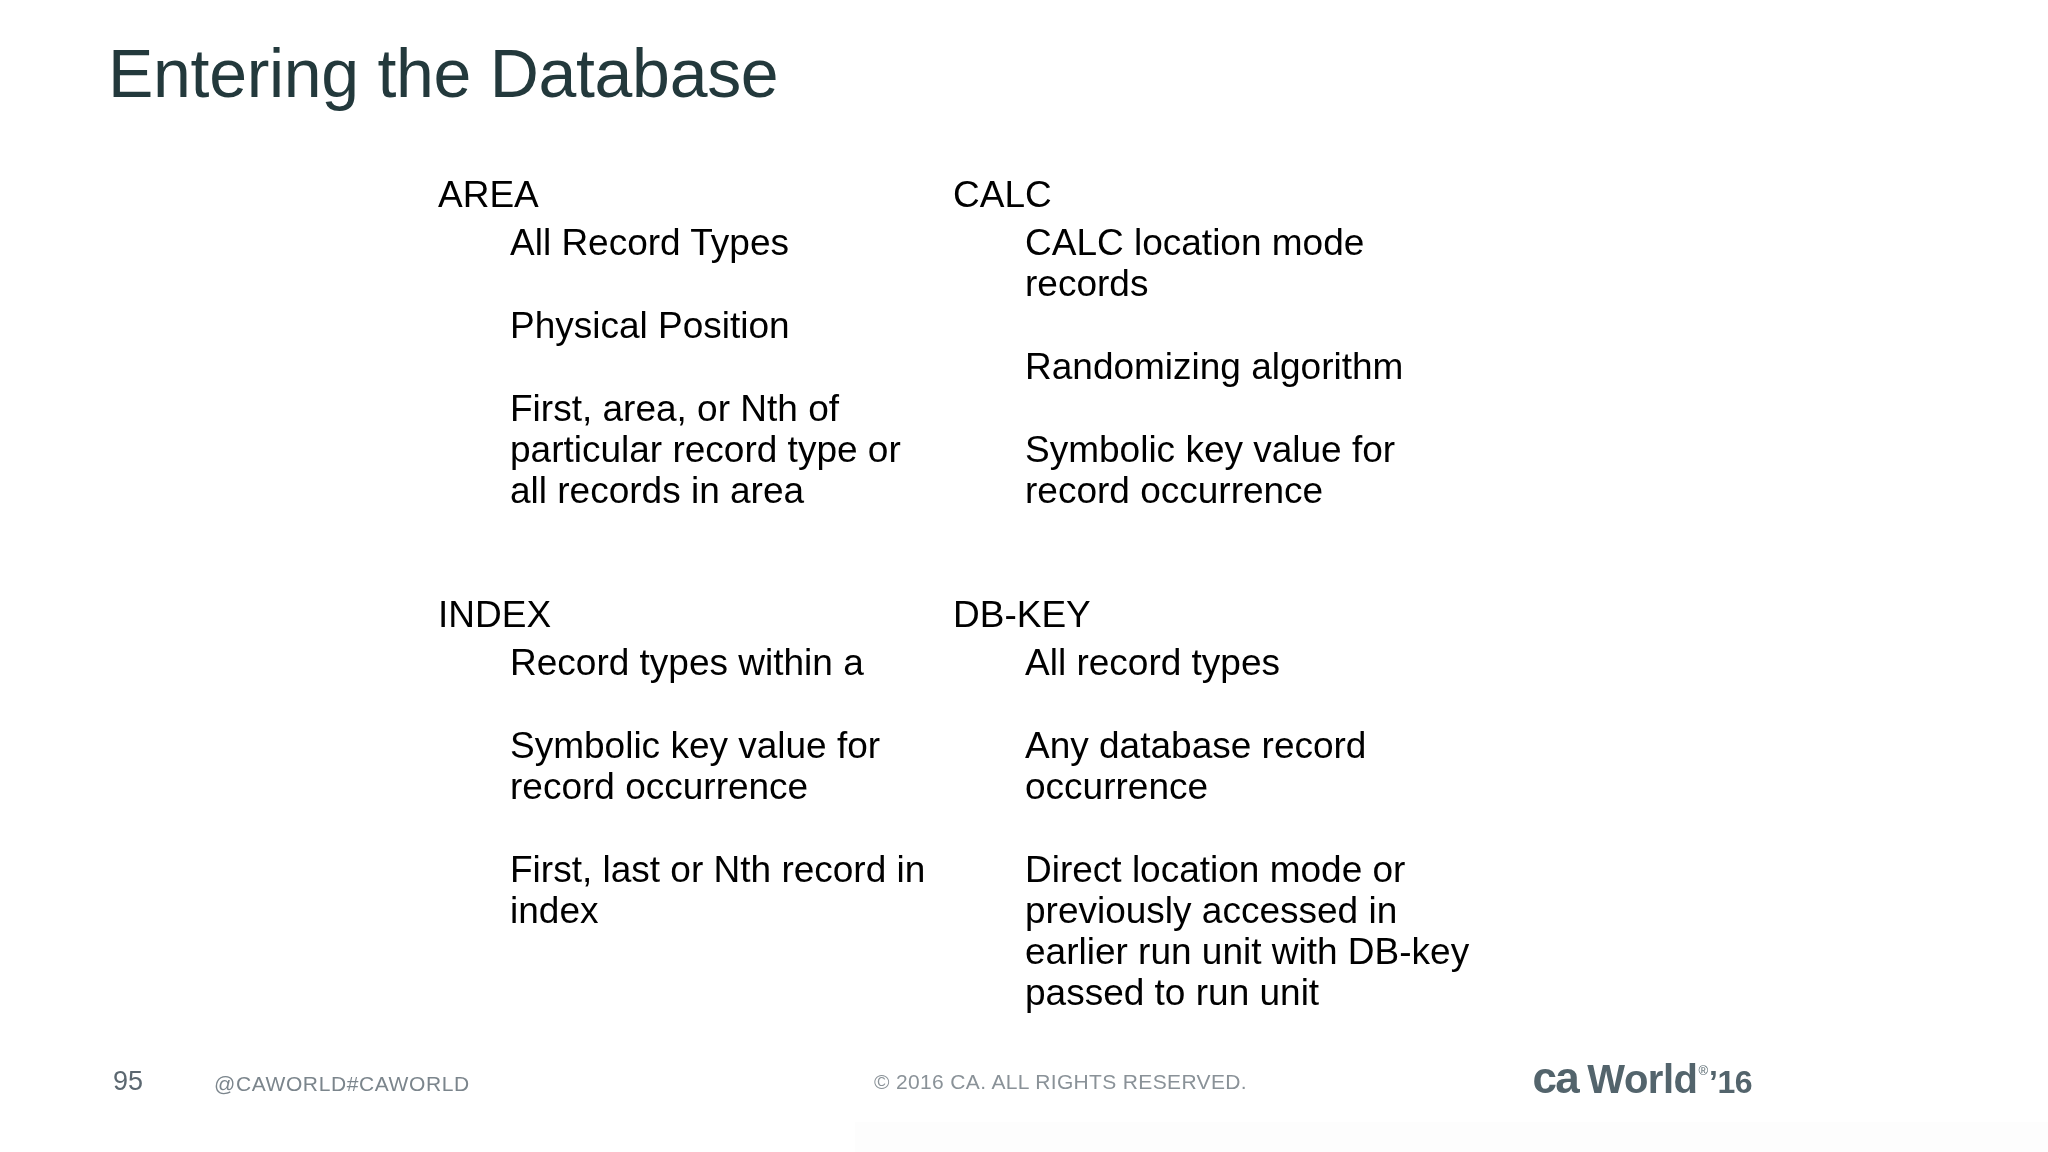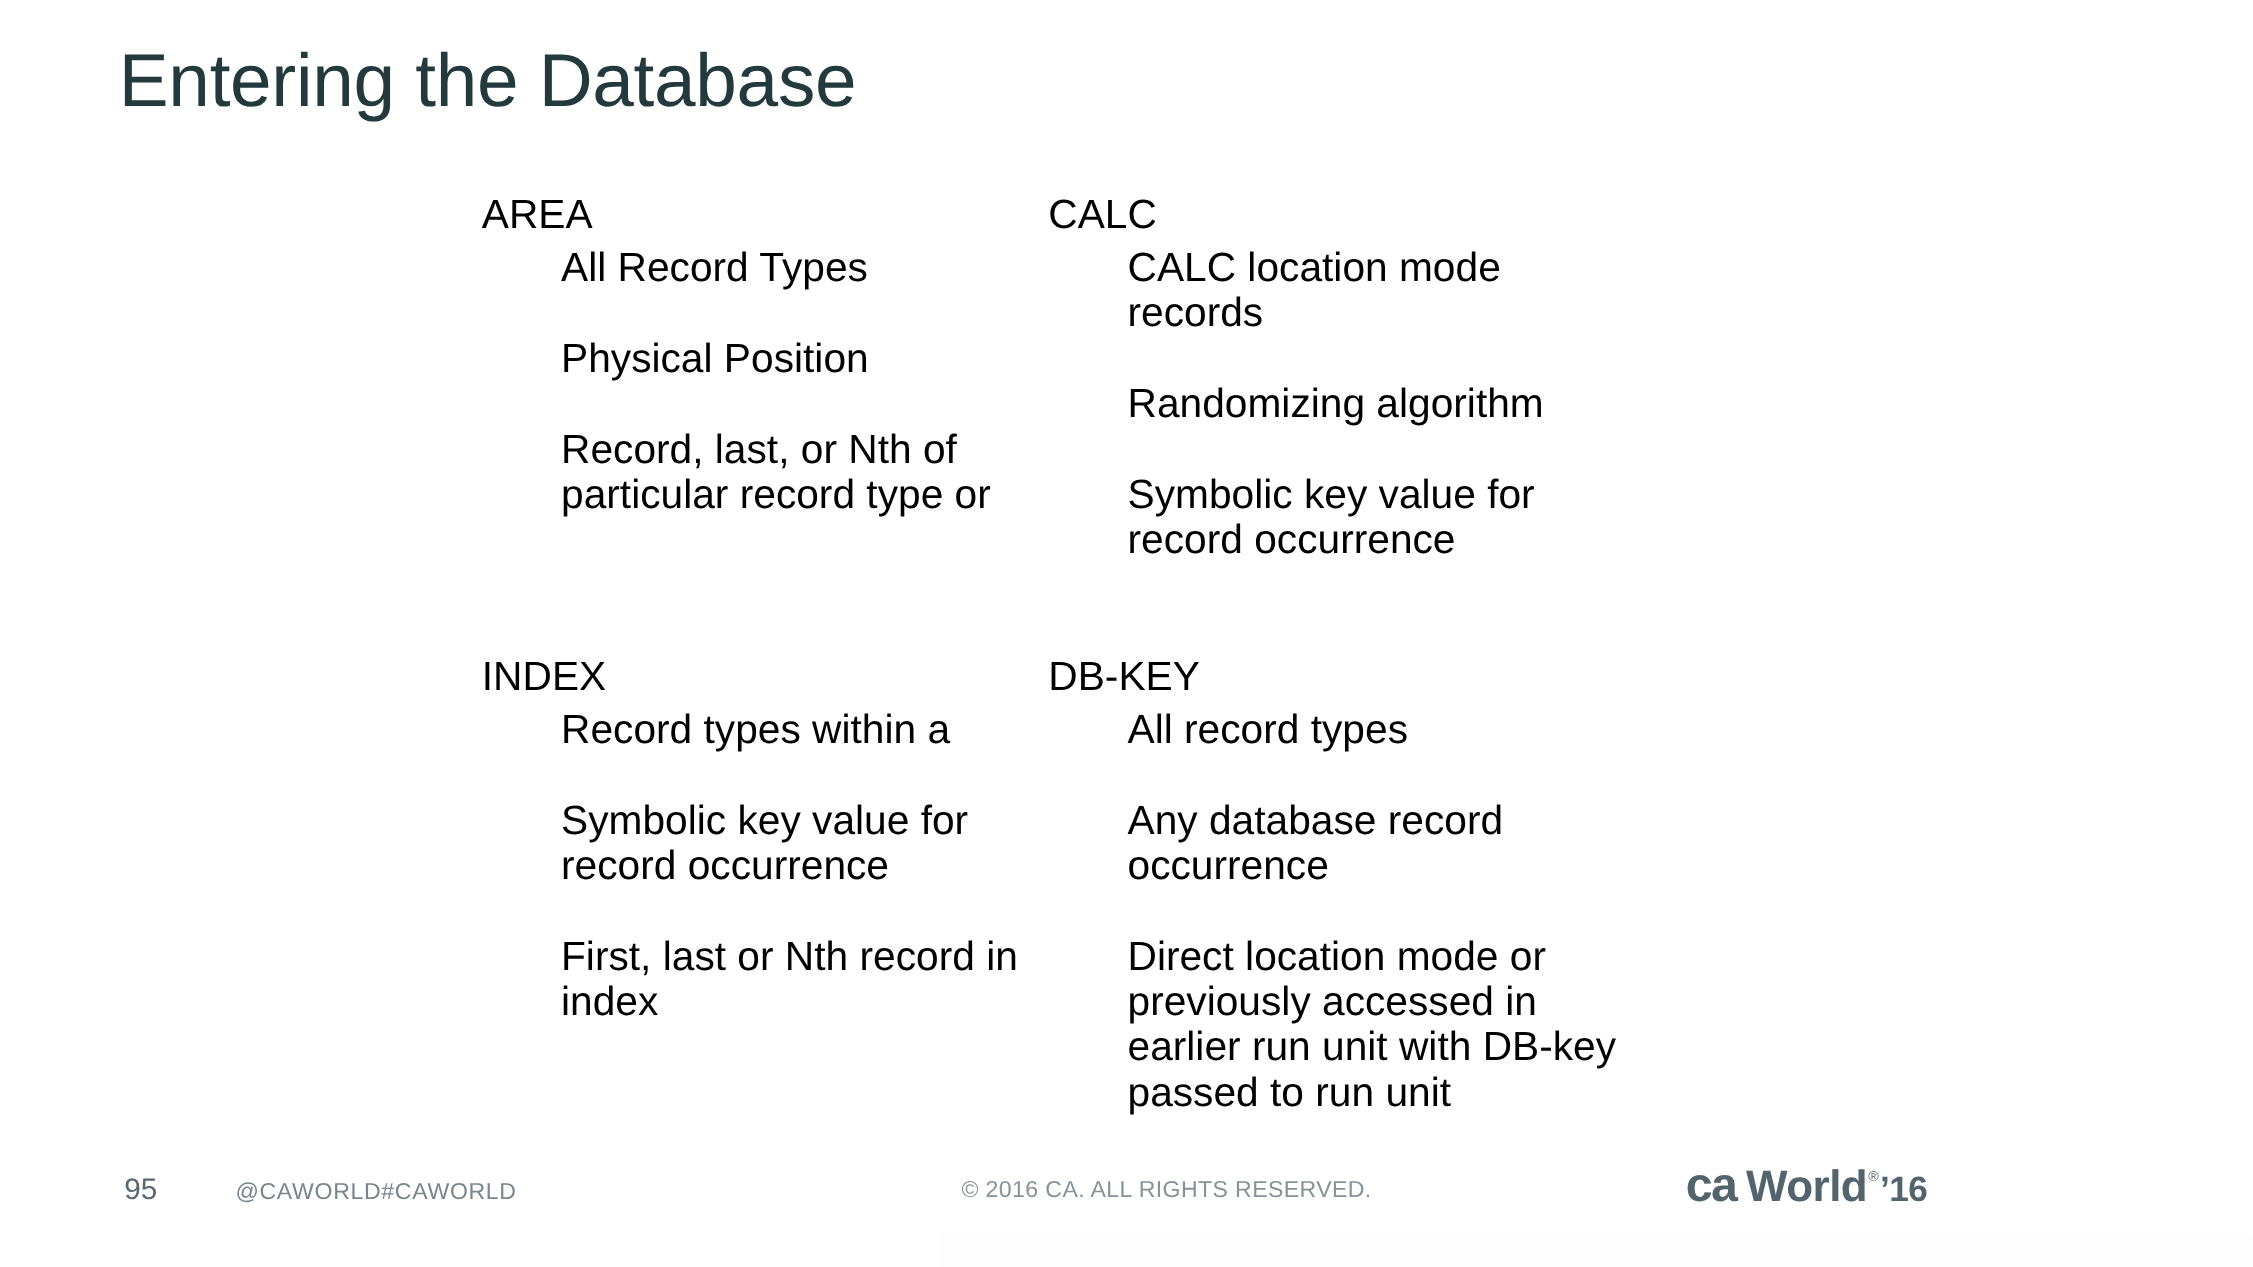"Record, last, or Nth of" span.line { text: Record, last -> First, area }
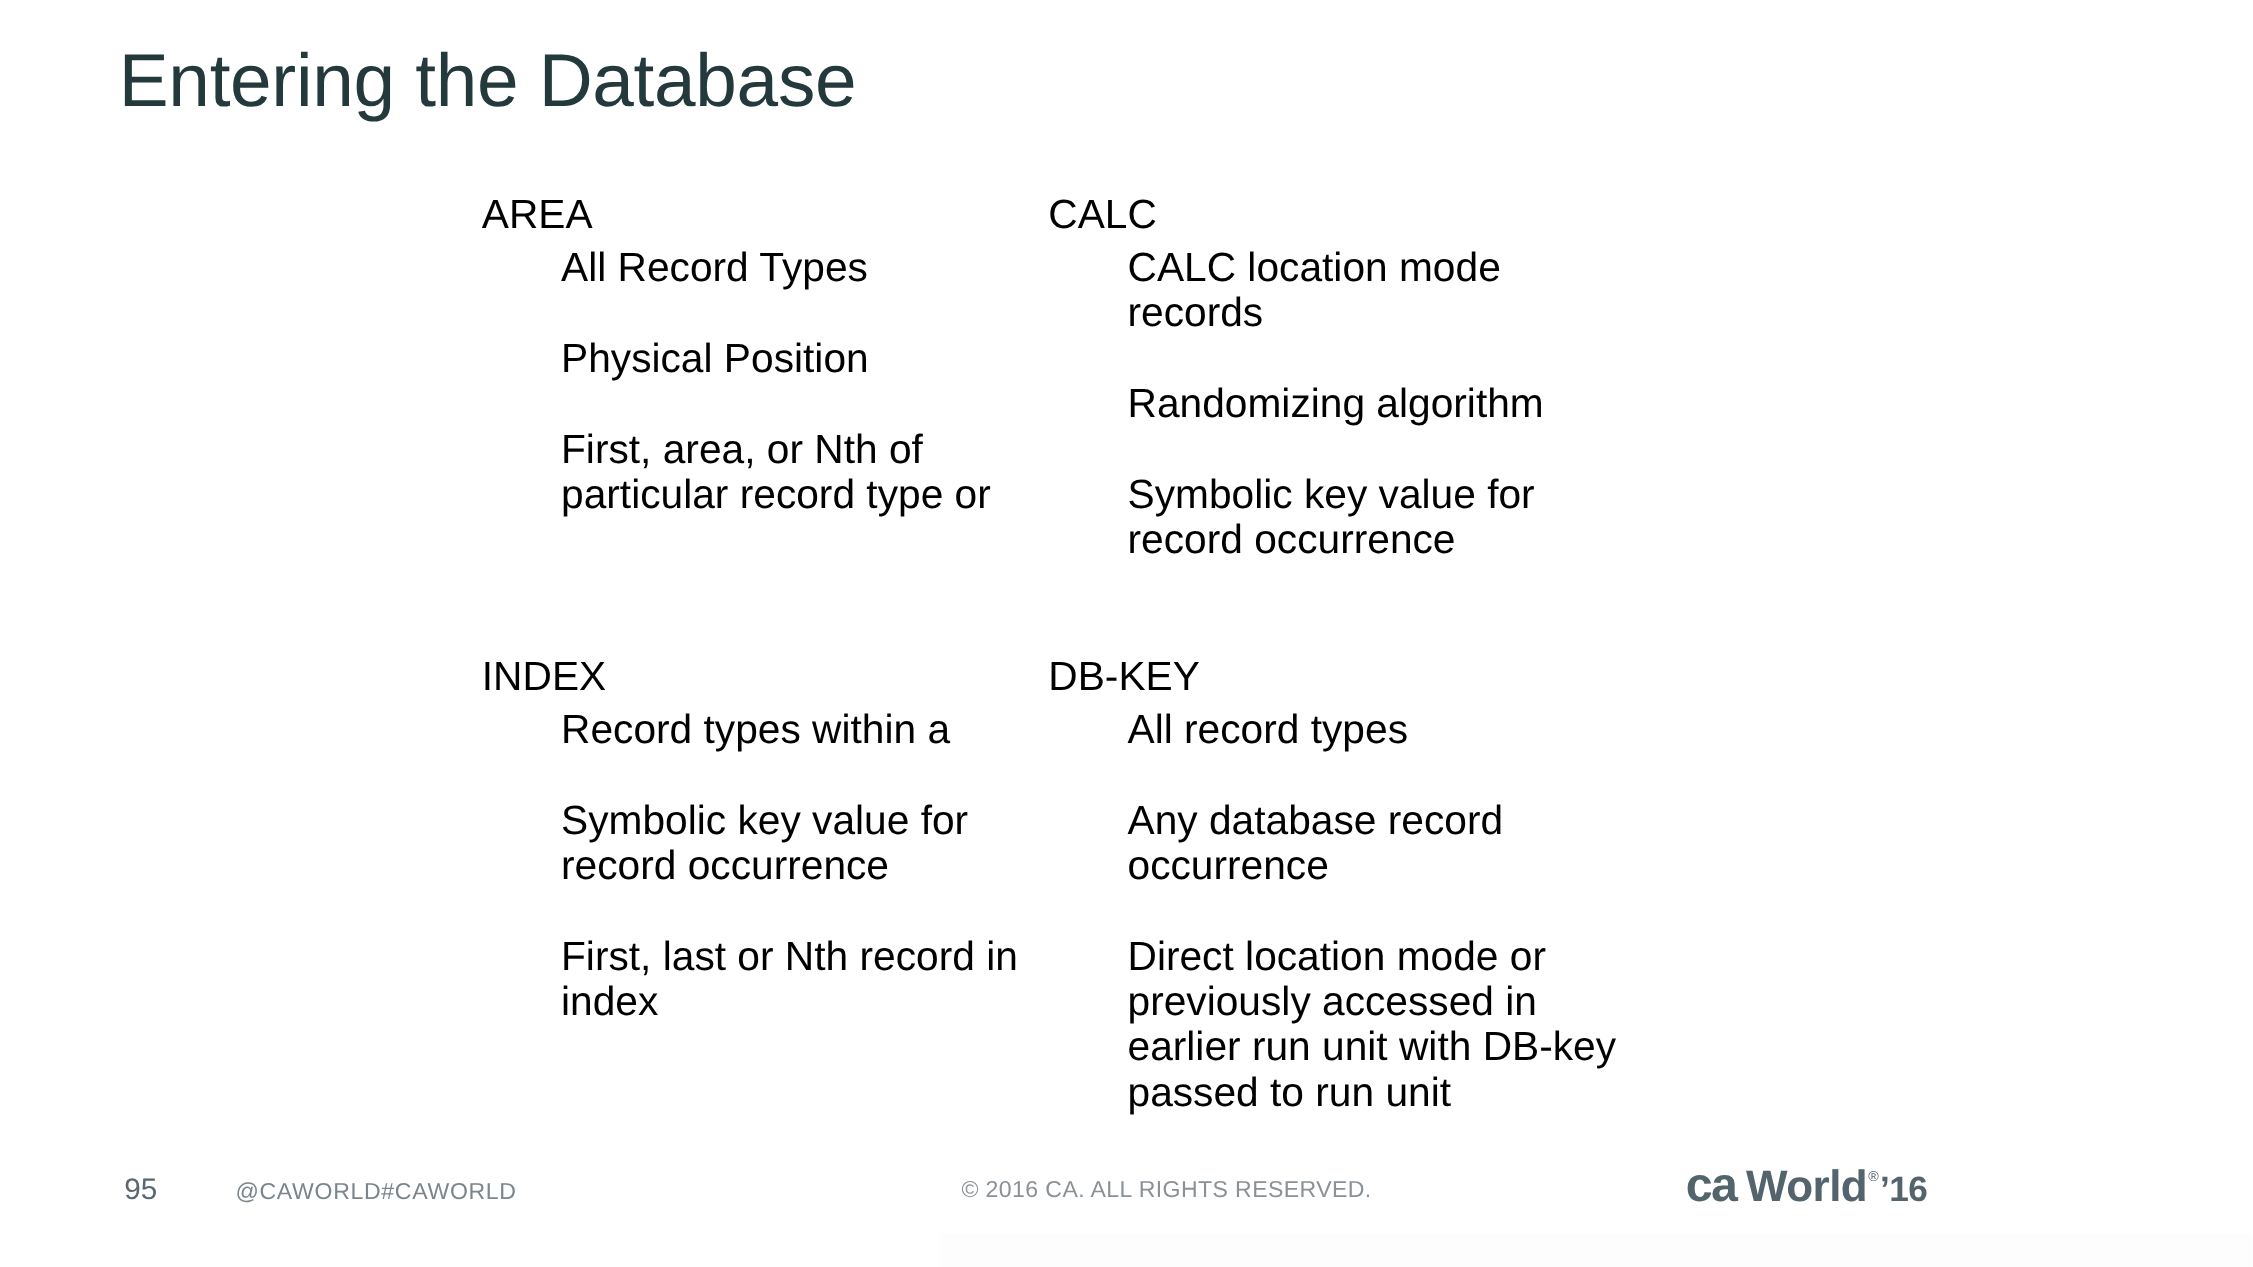"all records in area" span.line { html: none -> <span>all records in area</span> }
